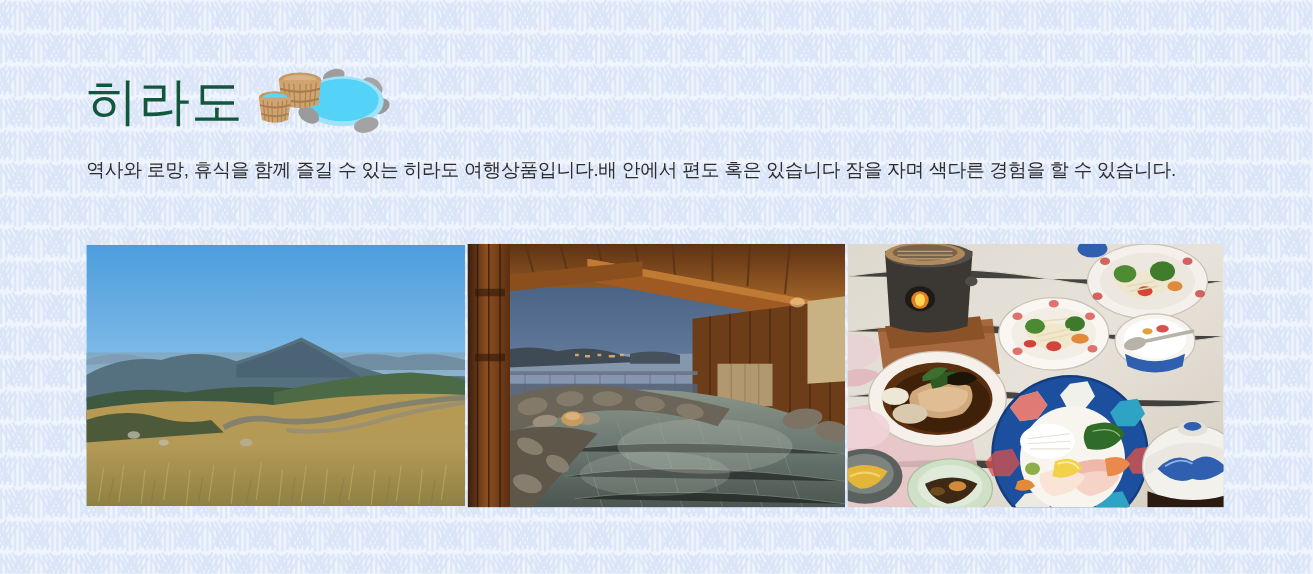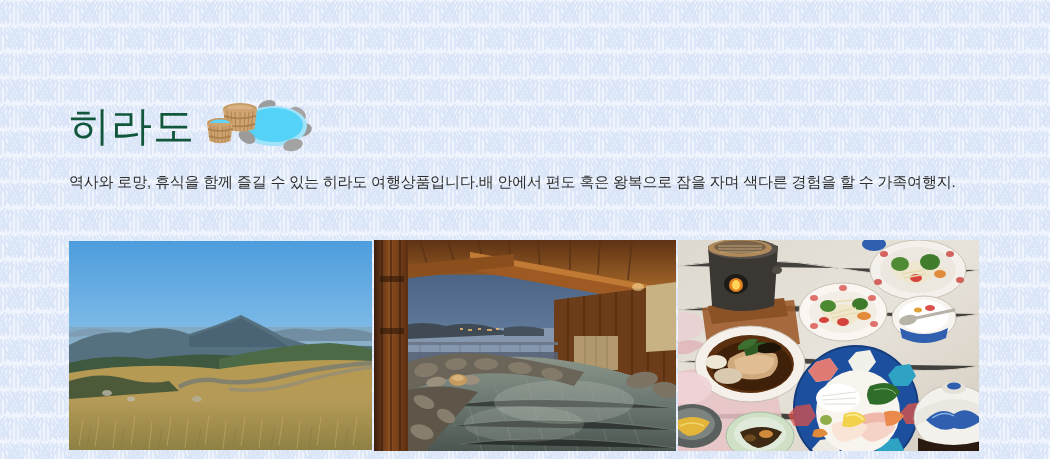"히라도" #page-root { margin-top: 45px -> none }
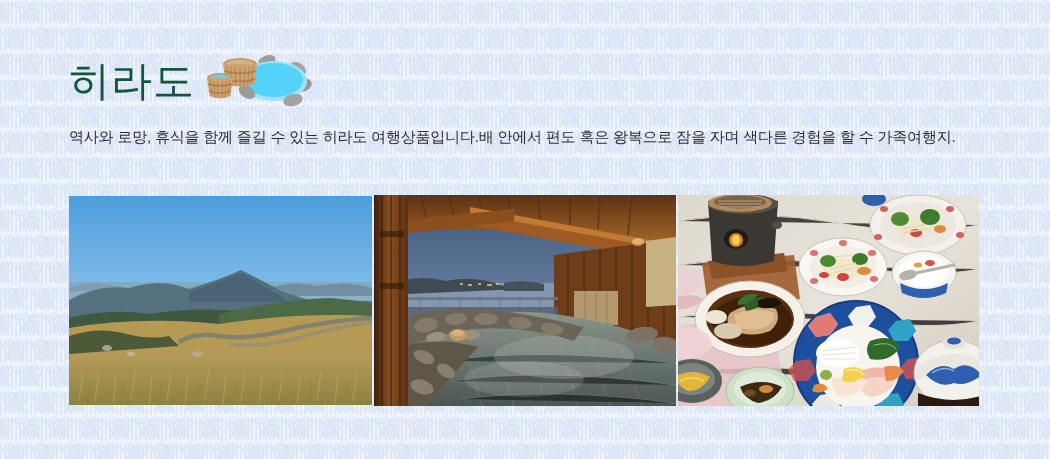"역사와 로망, 휴식을 함께 즐길" p { text: 왕복으로 잠을 자며 색다른 경험을 할 수 가족여행지 -> 있습니다 잠을 자며 색다른 경험을 할 수 있습니다 }
